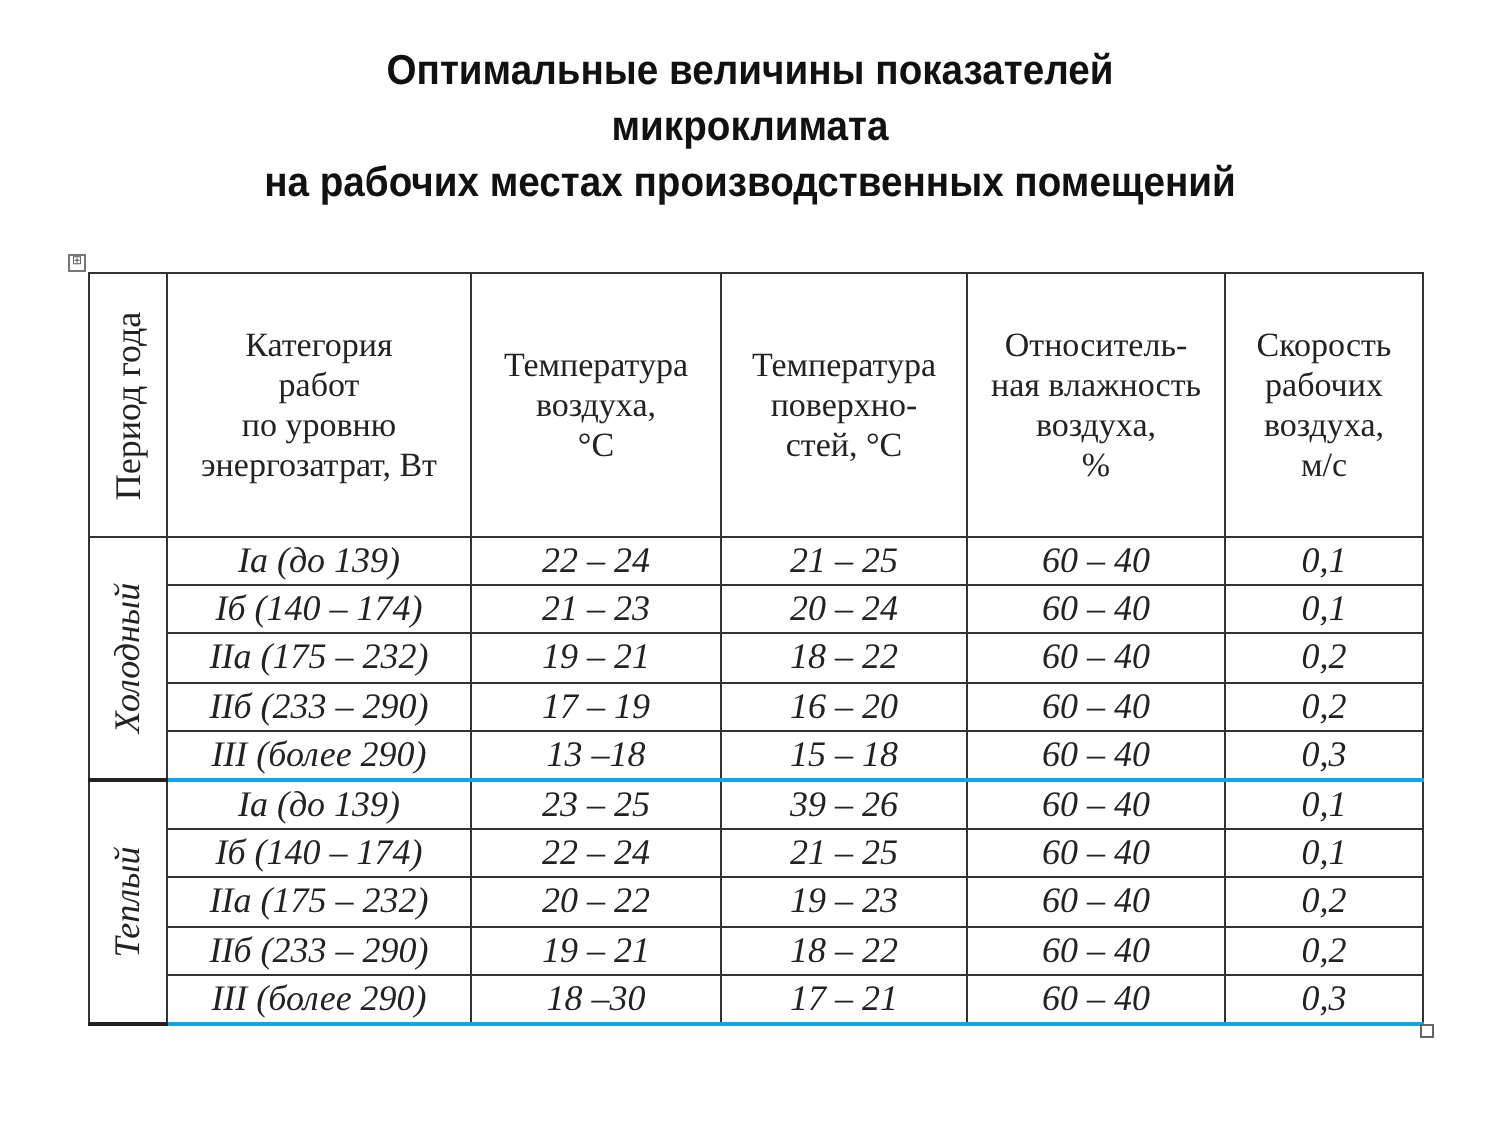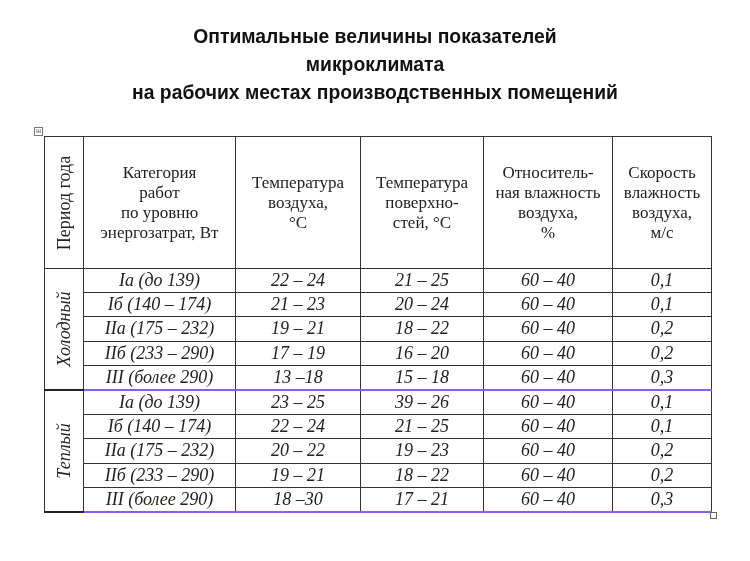"влажность" div { text: влажность -> рабочих }
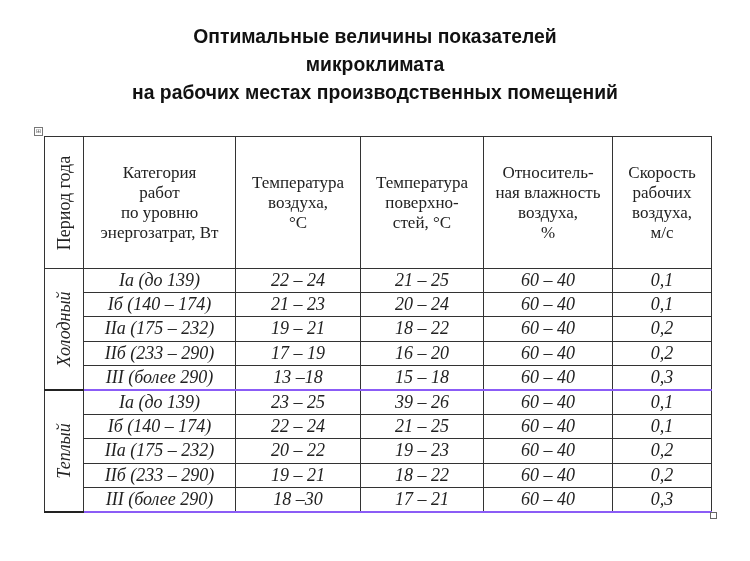"III (более 290)" tr.group-end td { border-bottom: 2px solid #8b5cf6 -> 2px solid #0ea5e9 }
